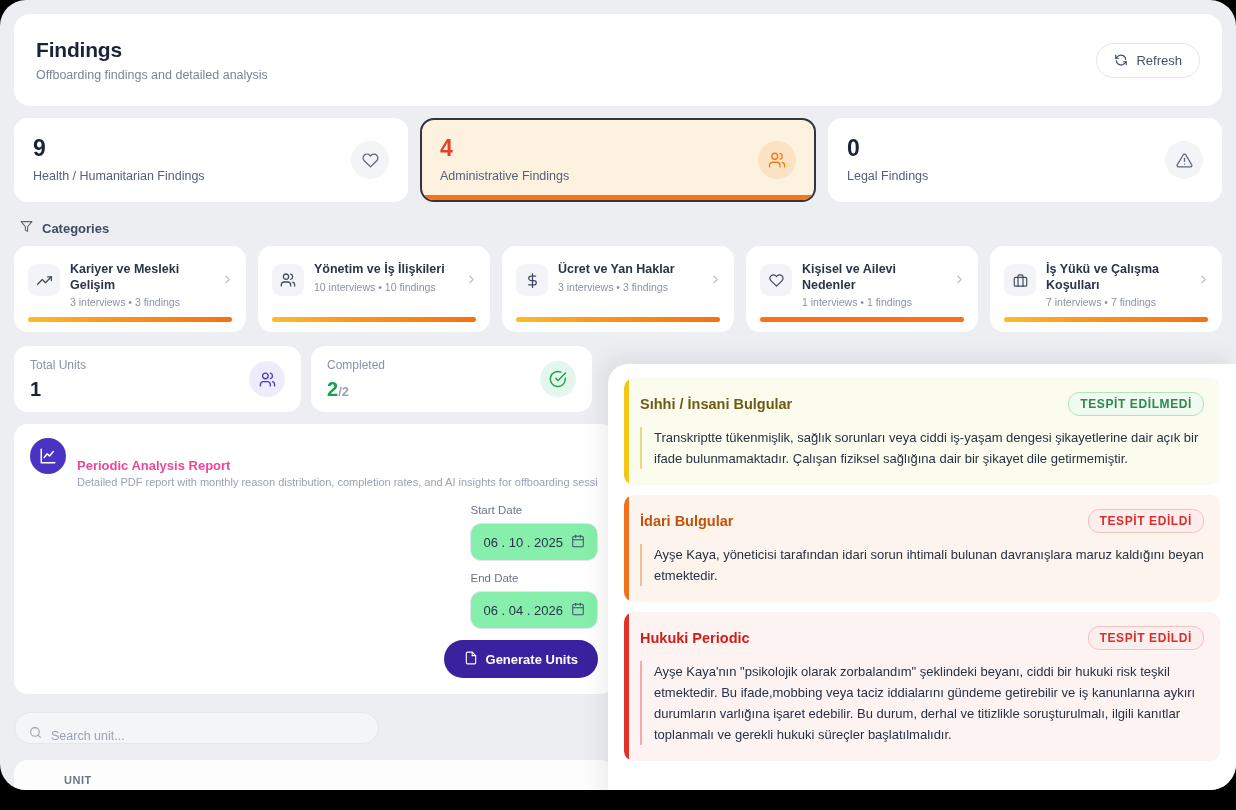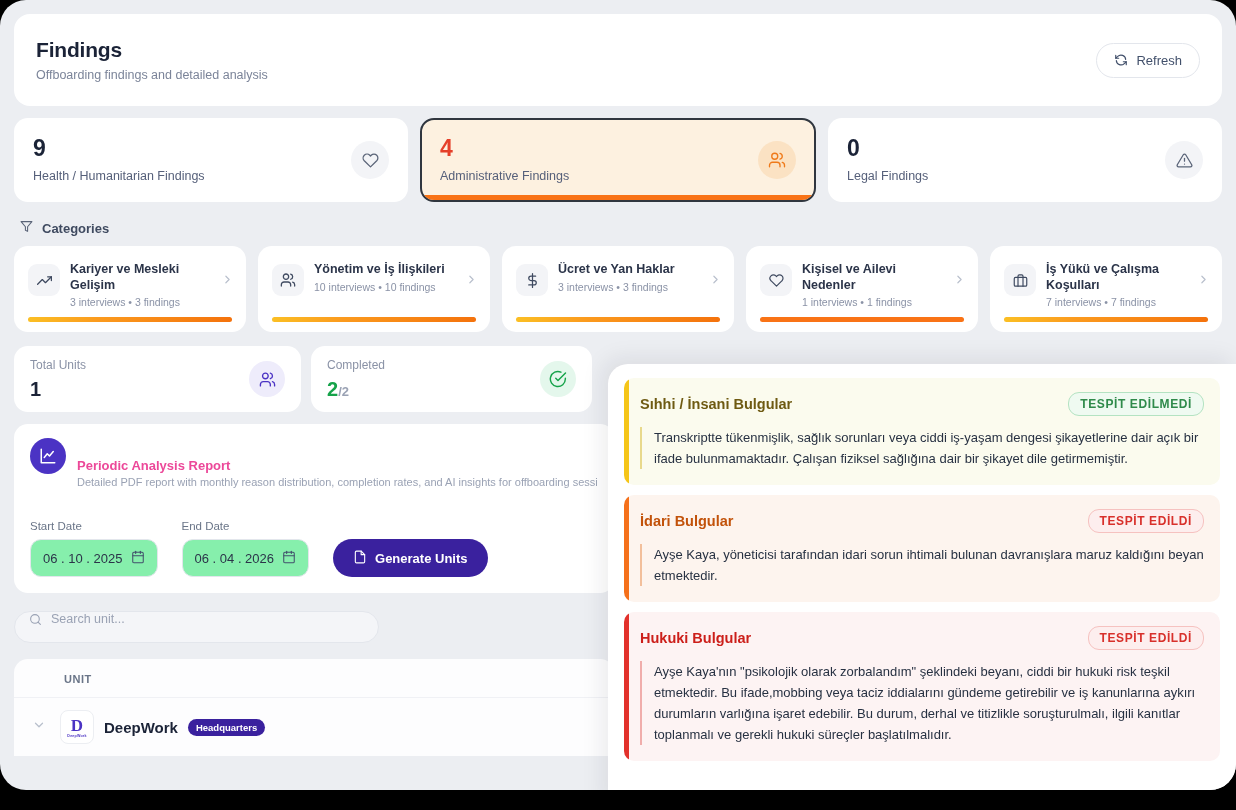"Start Date" .date-row { flex-direction: none -> column; gap: 24px -> 11px; margin-top: 32px -> 16px }
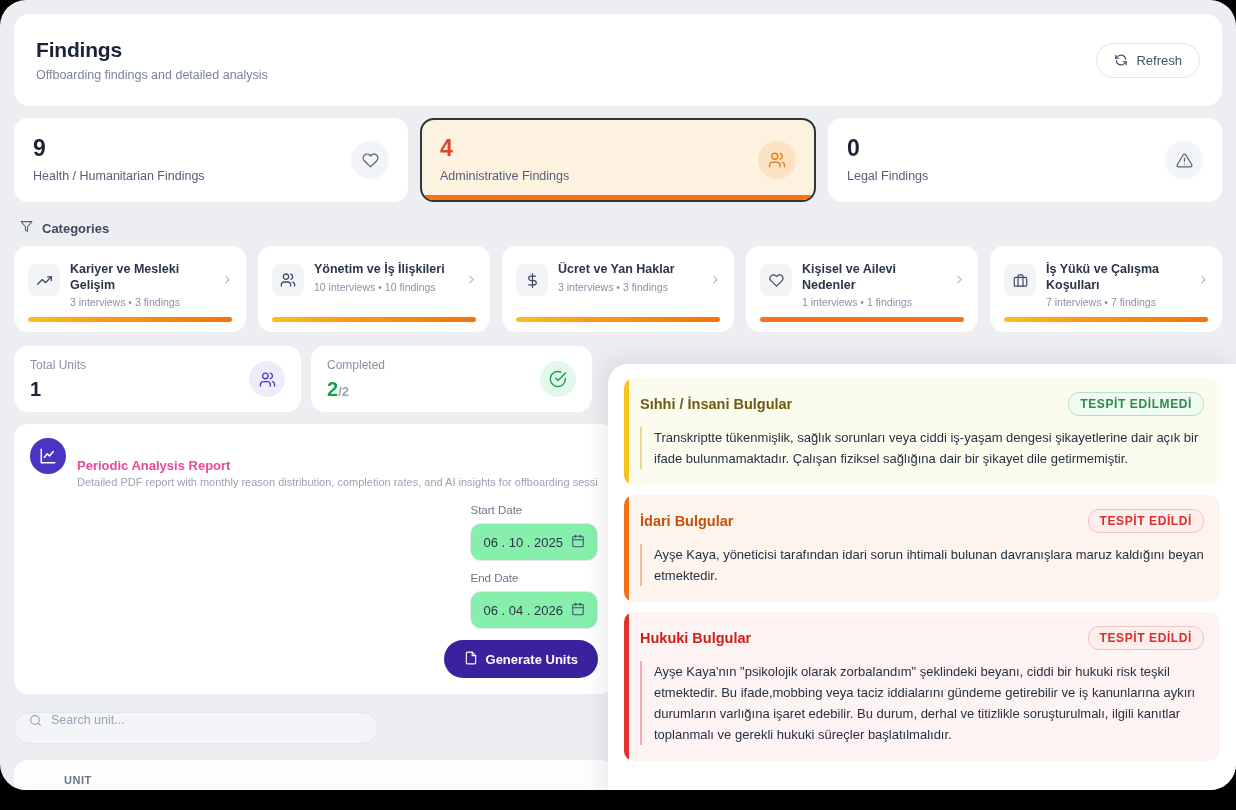"Hukuki Bulgular" div.f-title { text: Bulgular -> Periodic }
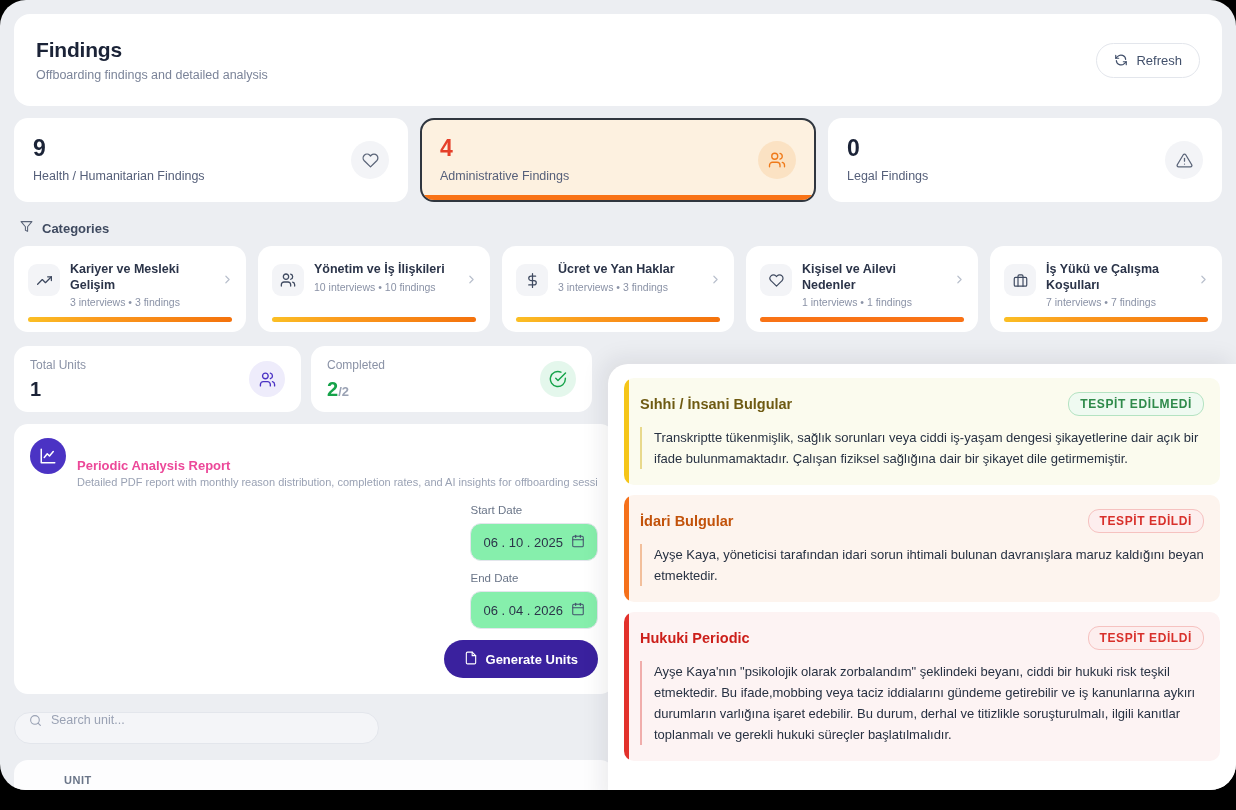"Search unit..." .search-box { align-items: flex-start -> flex-end }
